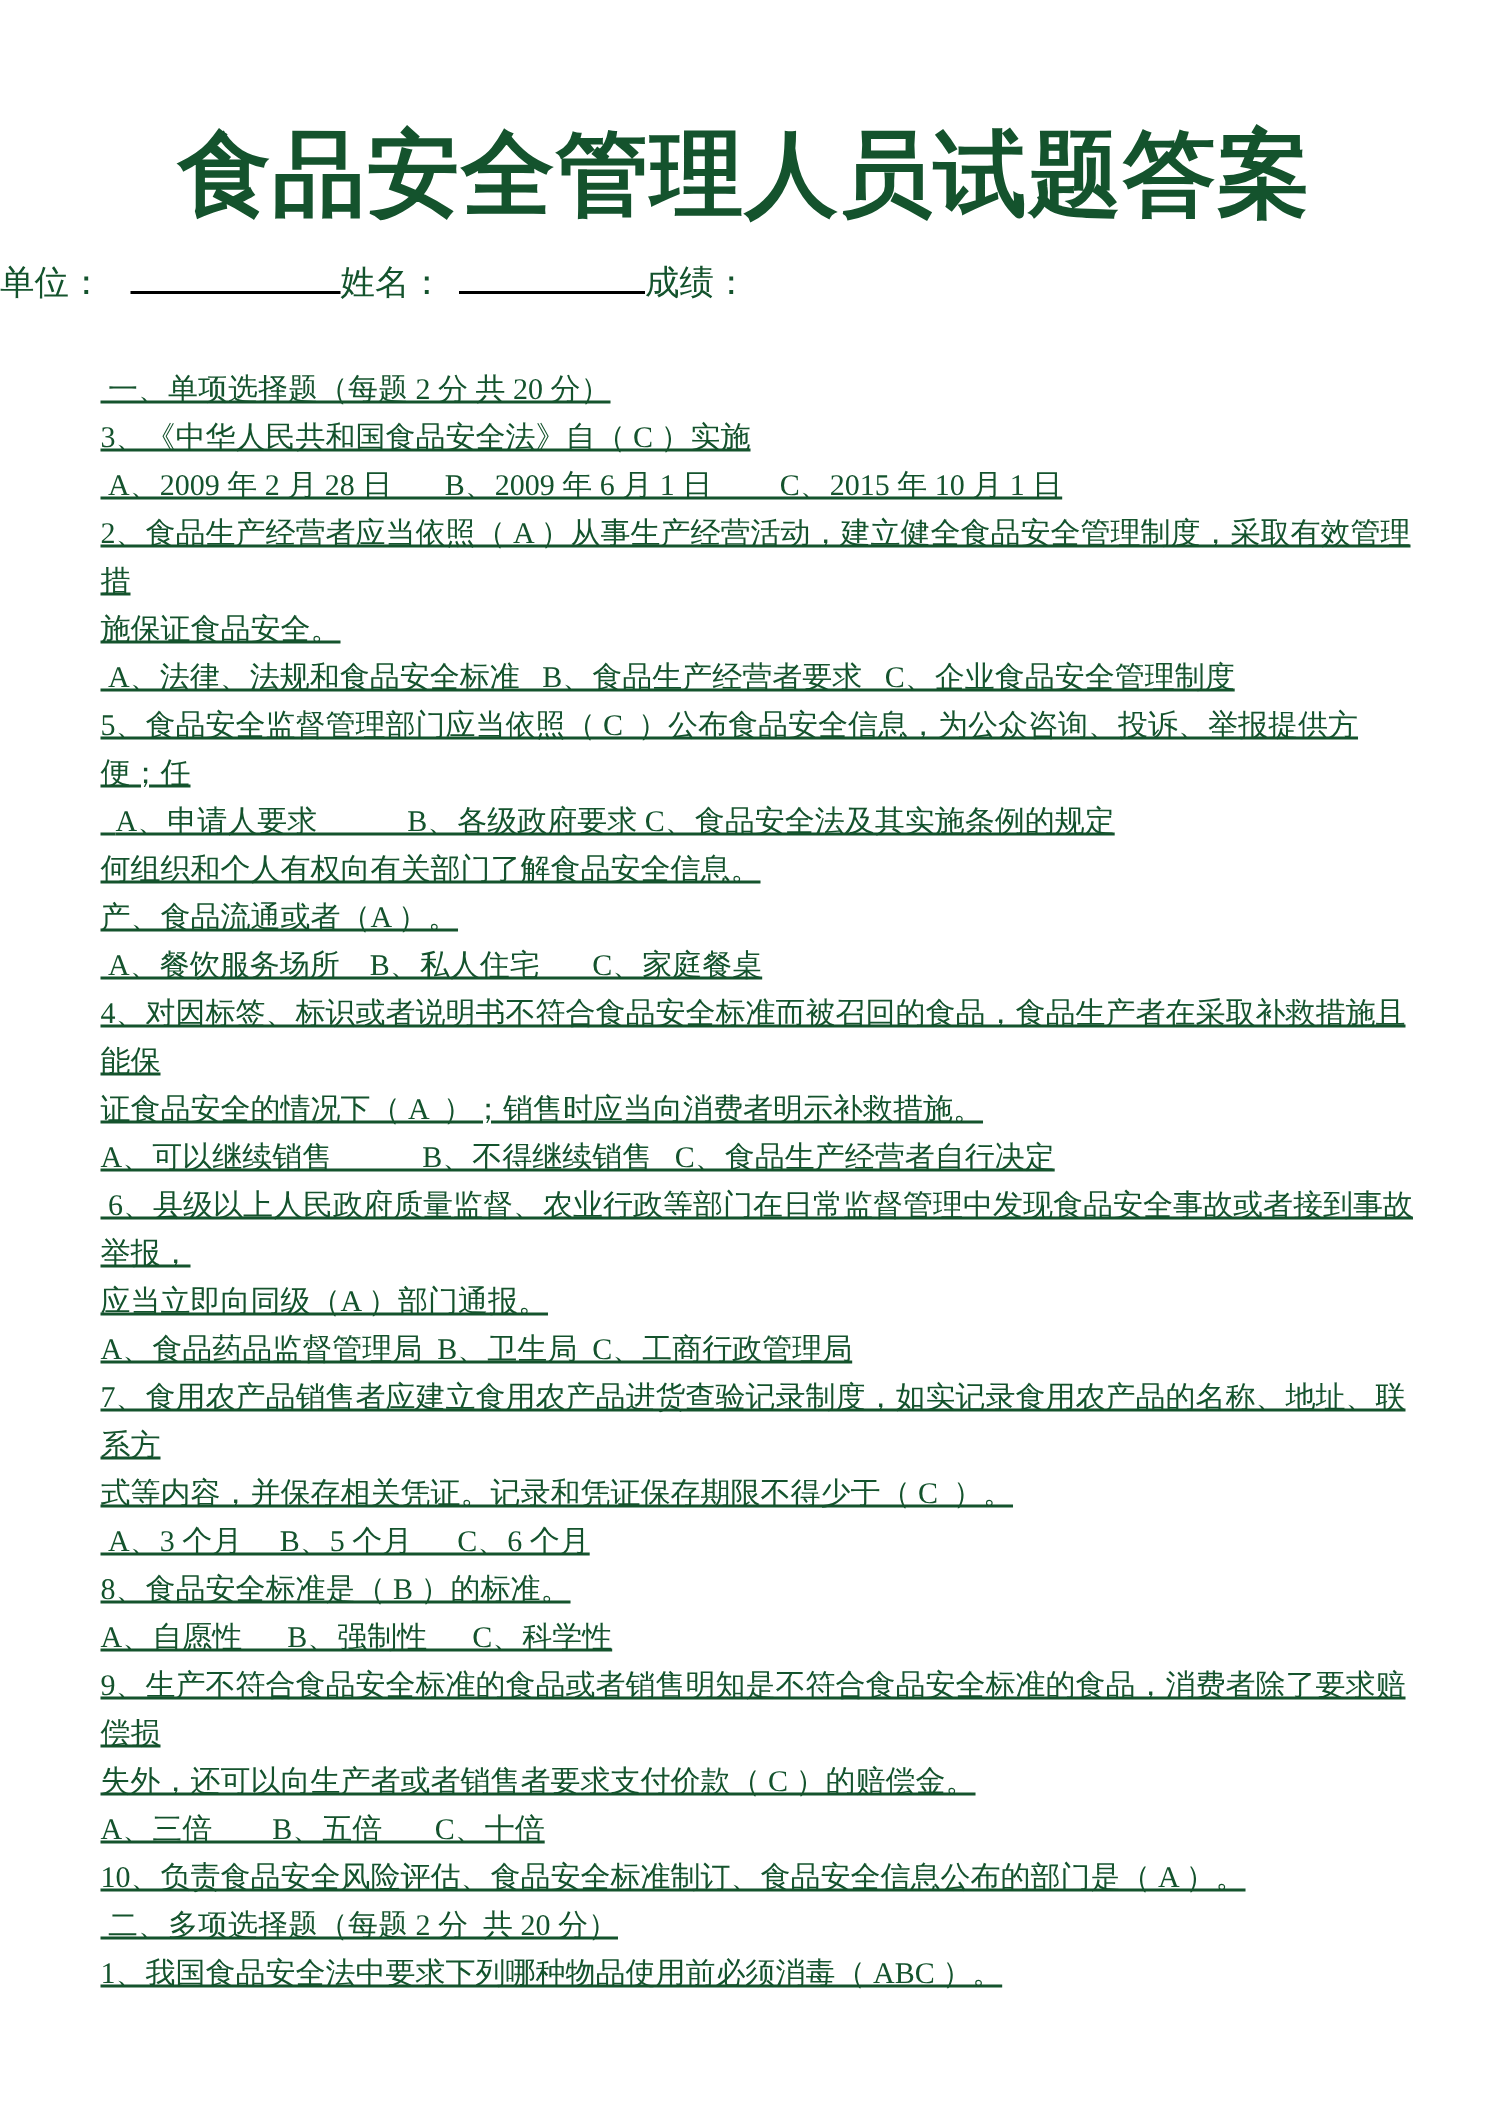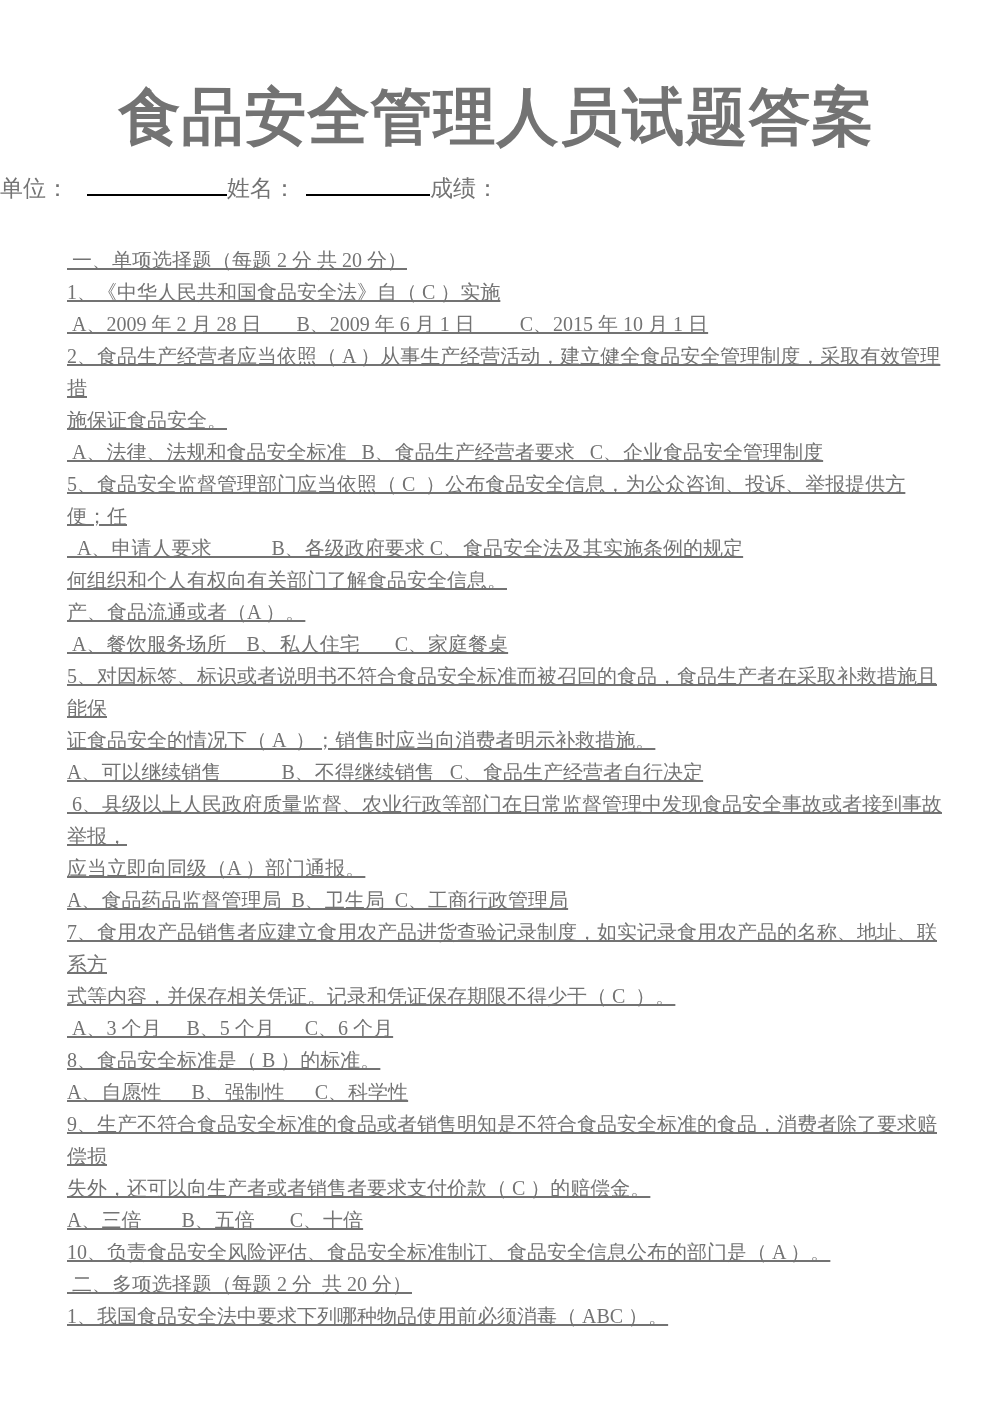"食品安全管理人员试题答案" .page { color: #737373 -> #14532d }
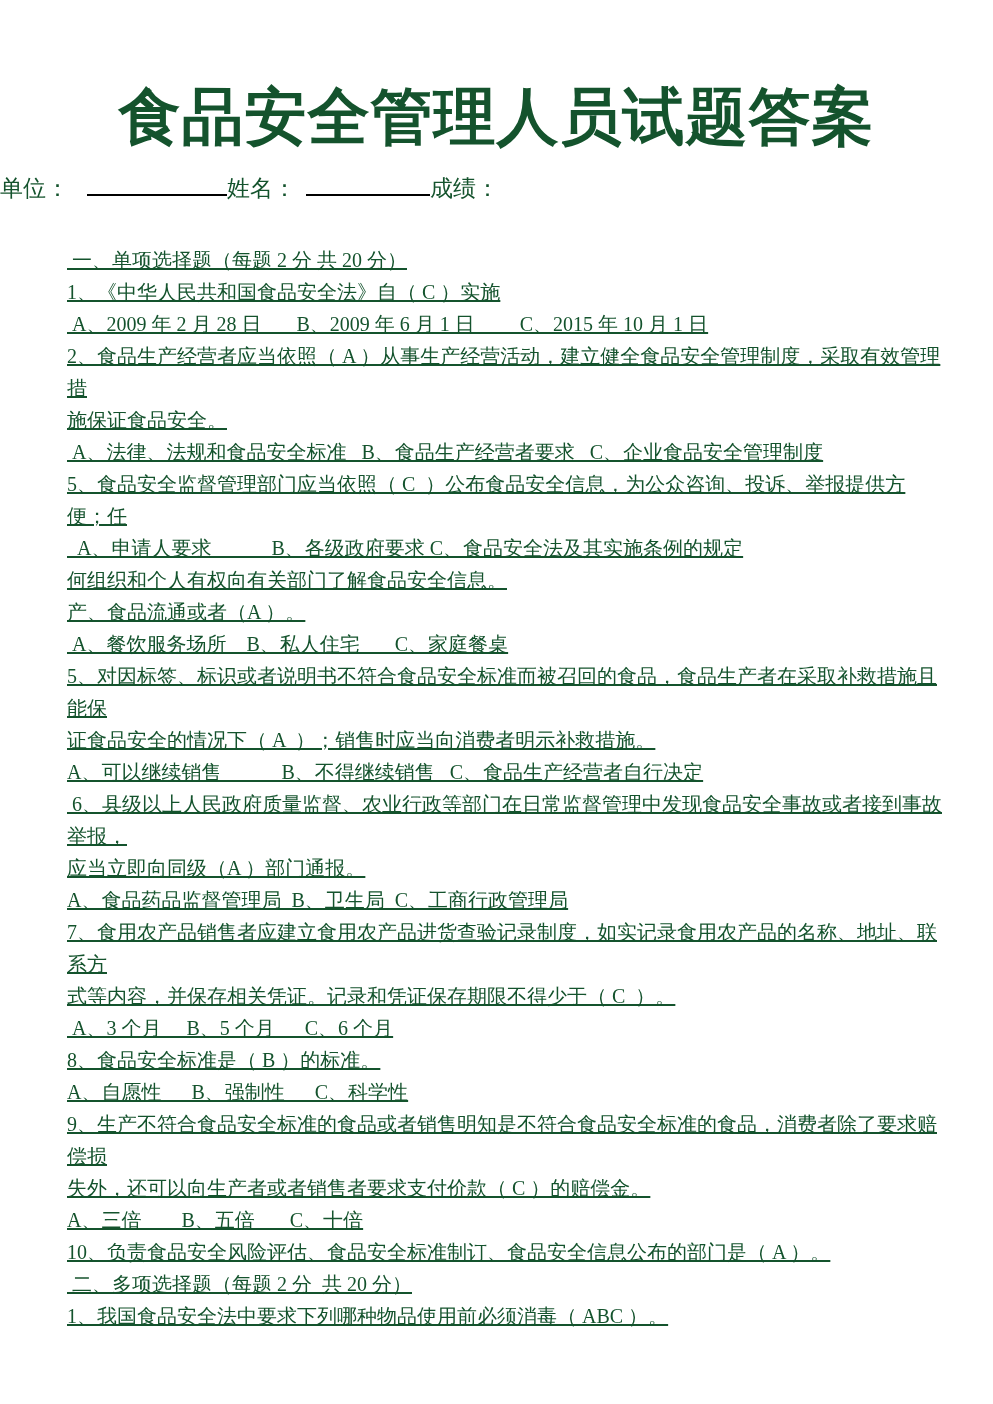"1、《中华人民共和国食品安全法》自（ C ）实施" div.line { text: 1 -> 3 }
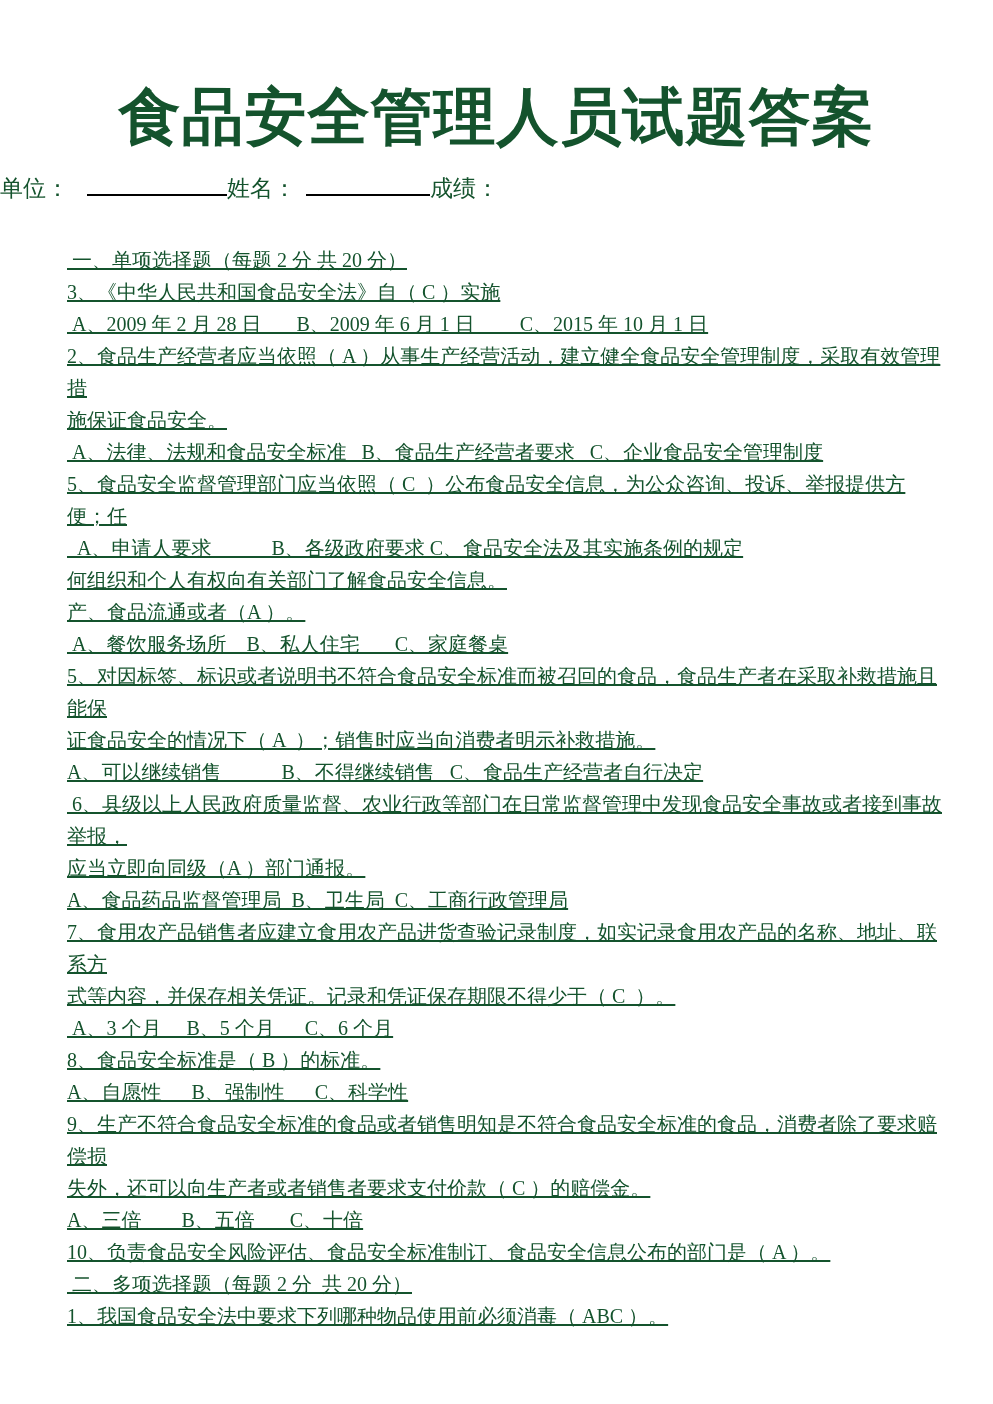"5、对因标签、标识或者说明书不符合食品安全标准而被召回的食品，食品生产者在采取补" div.line { text: 5 -> 4 }
